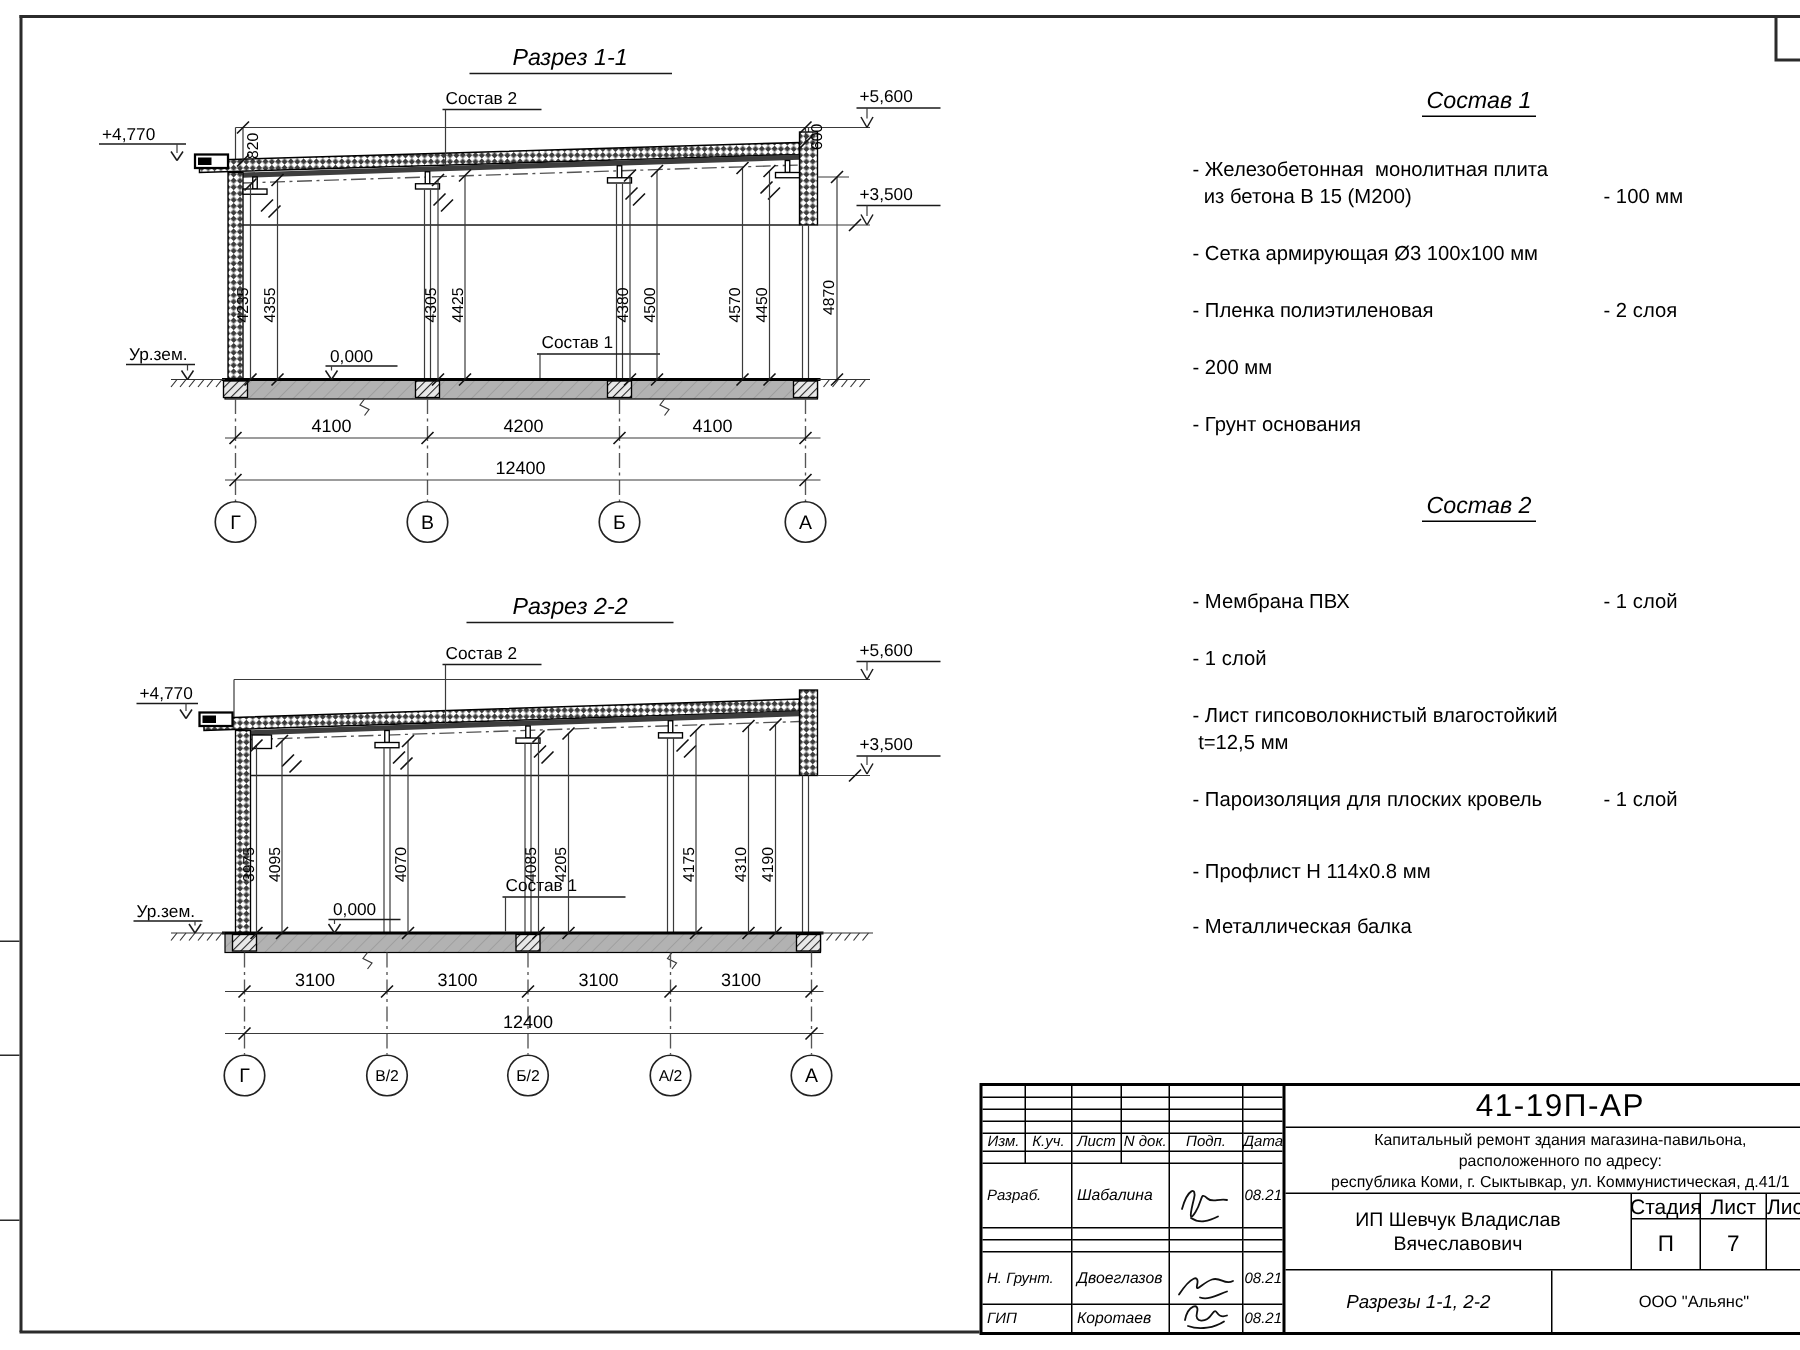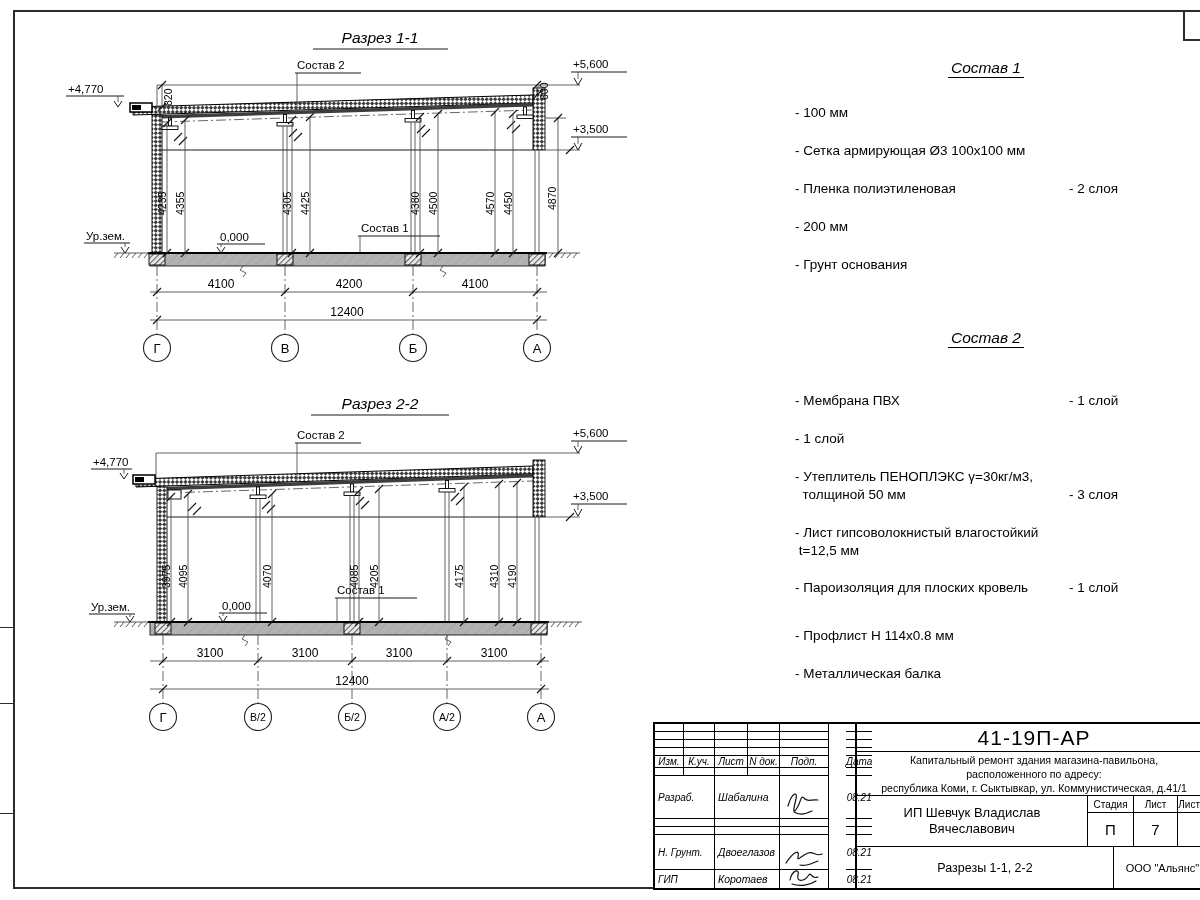"- Железобетонная монолитная плита" div.s-name { html: none -> <div>- Железобетонная монолитная плита из бетона В 15 (М200)</div> }
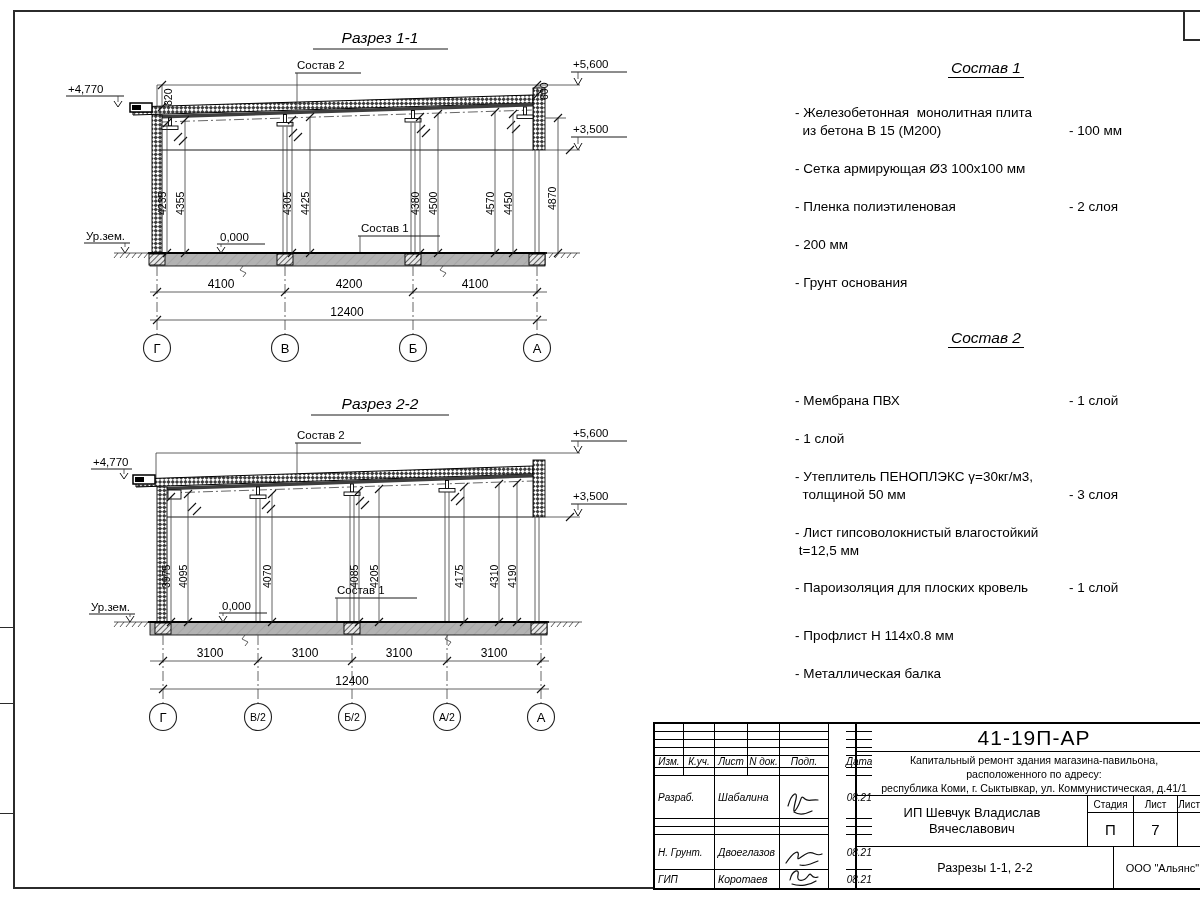"- Утеплитель ПЕНОПЛЭКС γ=30кг/м3," div.s-item { html: <div> <div>- Утеплитель ПЕНОПЛЭКС γ=30кг/м3, толщиной 50 мм</div> <div>- 3 слоя</div> </div> -> none }
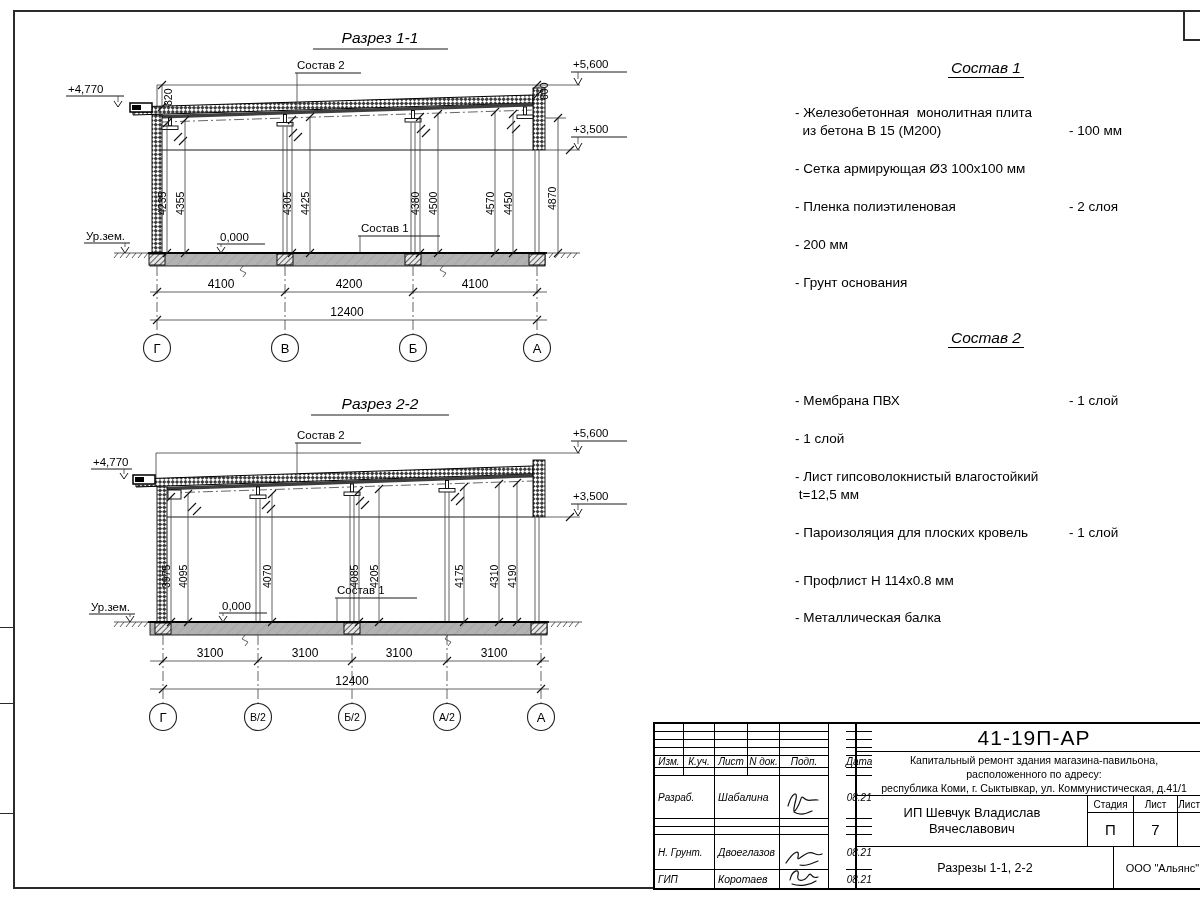"Дата" .tb-left .c.nr { margin-left: 17px -> none }
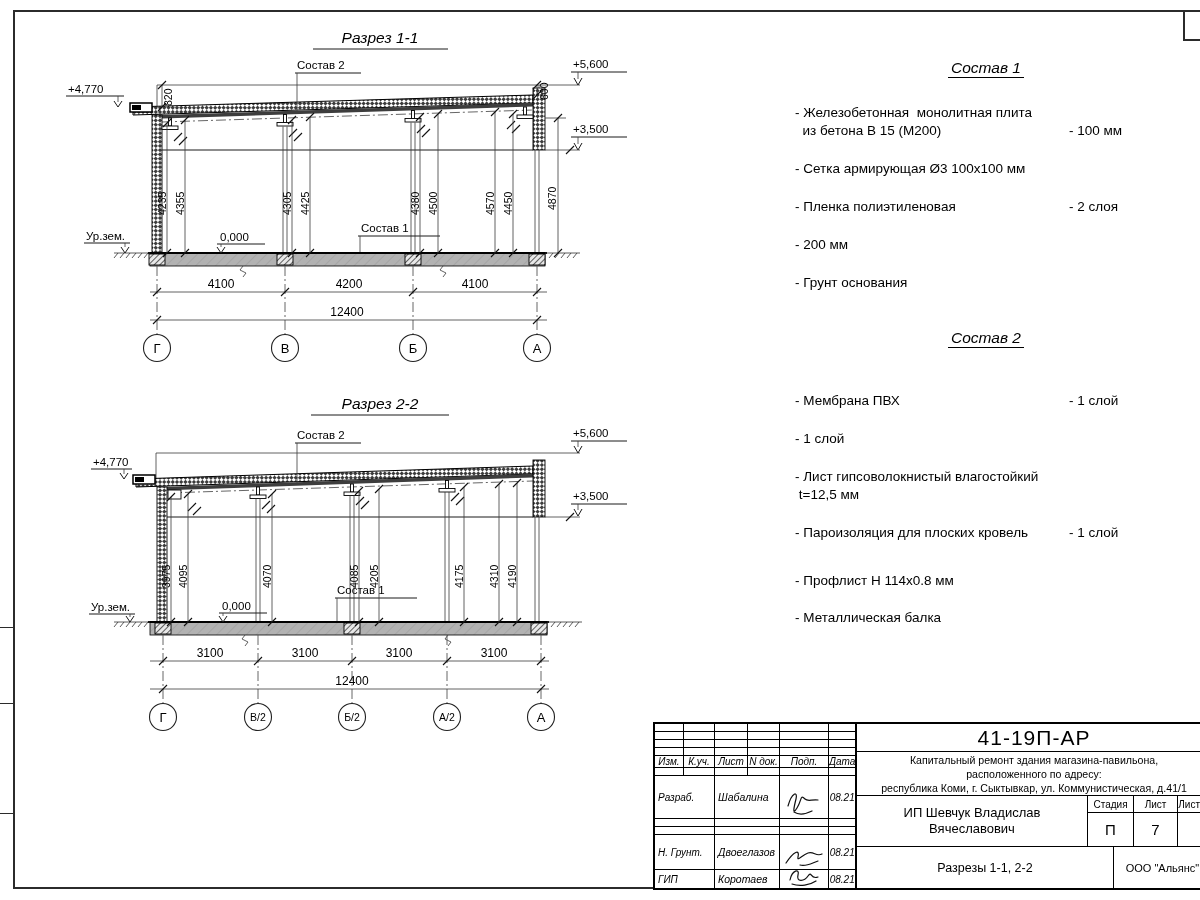"Стадия" .tb-stage .hd { font-size: 10px -> 14px }
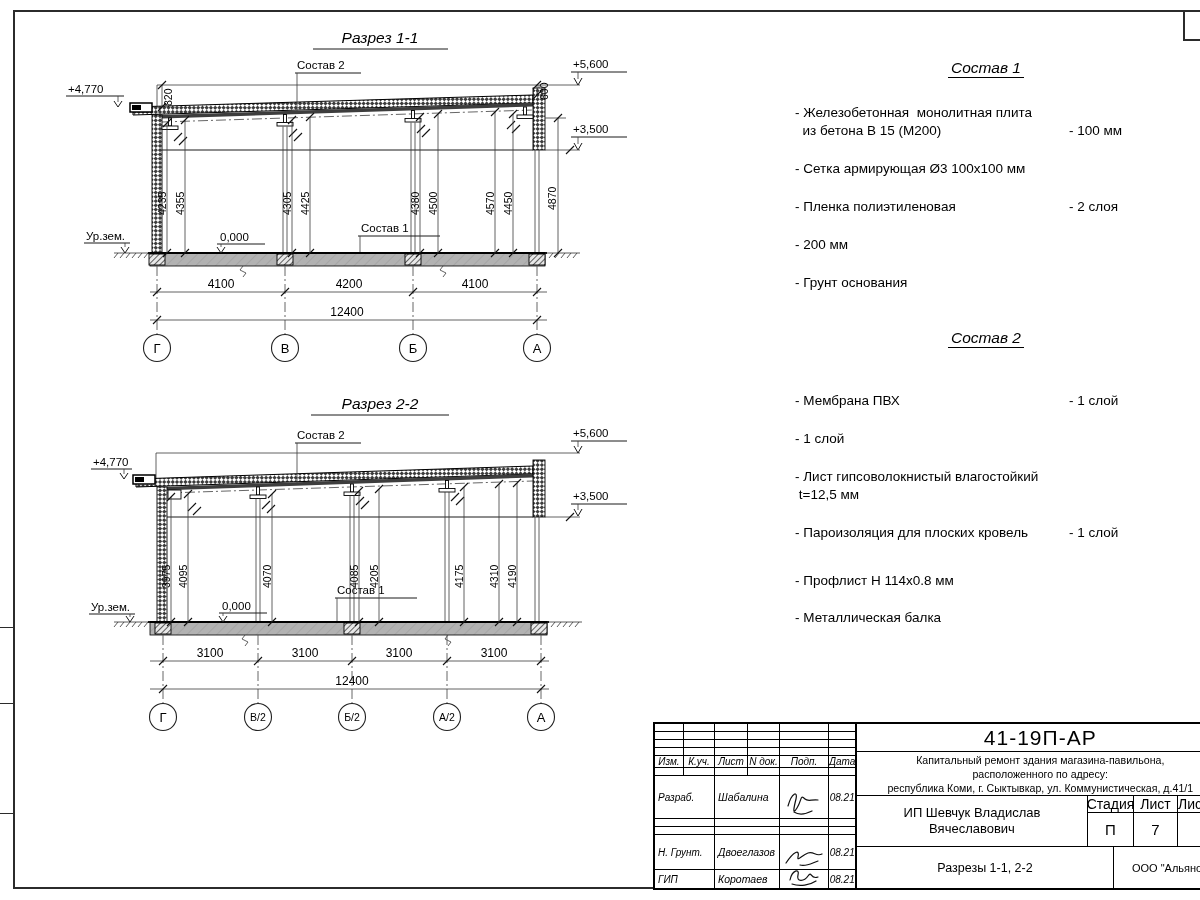"Разрезы 1-1, 2-2" .tb-sheet-title { font-style: none -> italic; width: 257px -> 178px }
